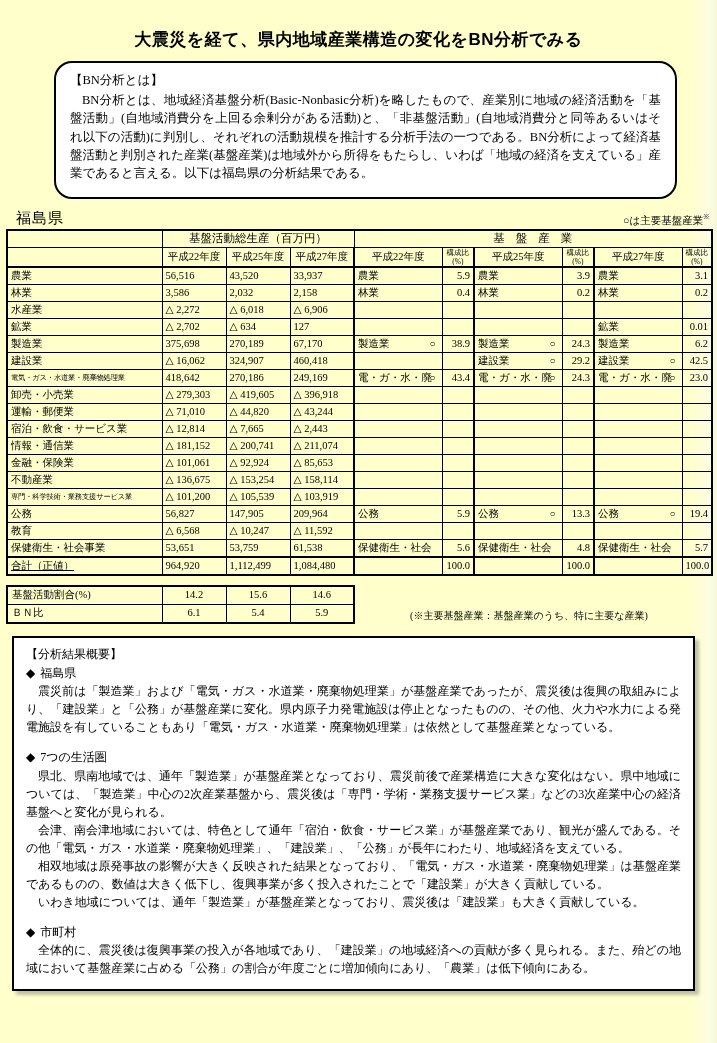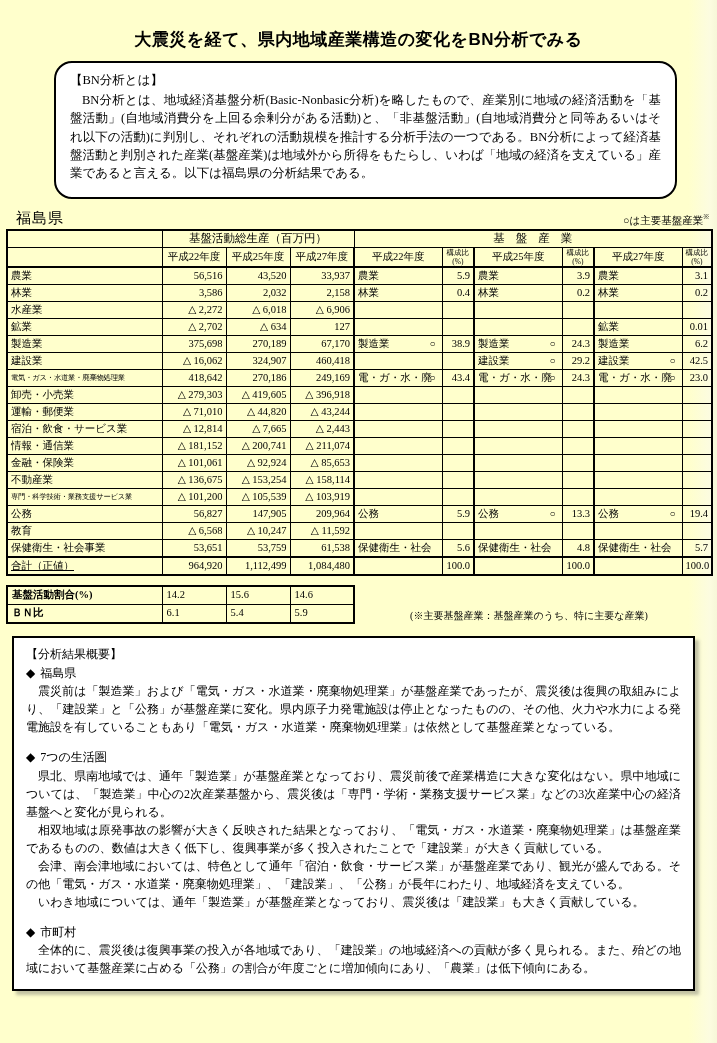"56,516" .c-num { text-align: right -> none }
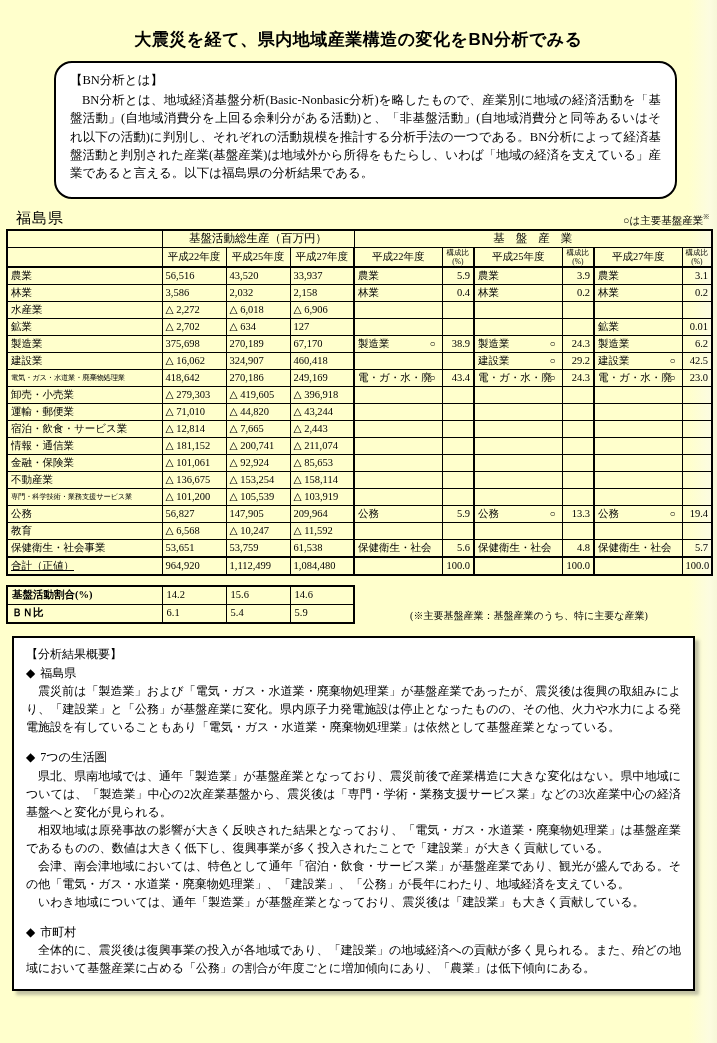"基盤活動割合(%)" .ratio-lbl { font-weight: bold -> none }
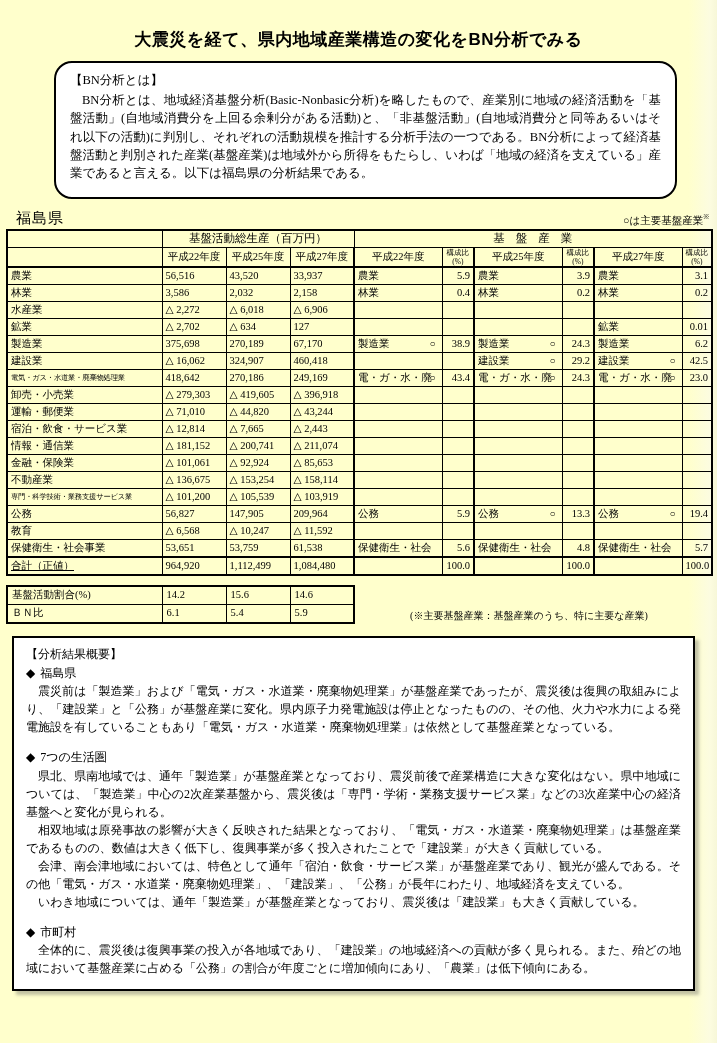"14.2" .ratio-val { text-align: left -> center }
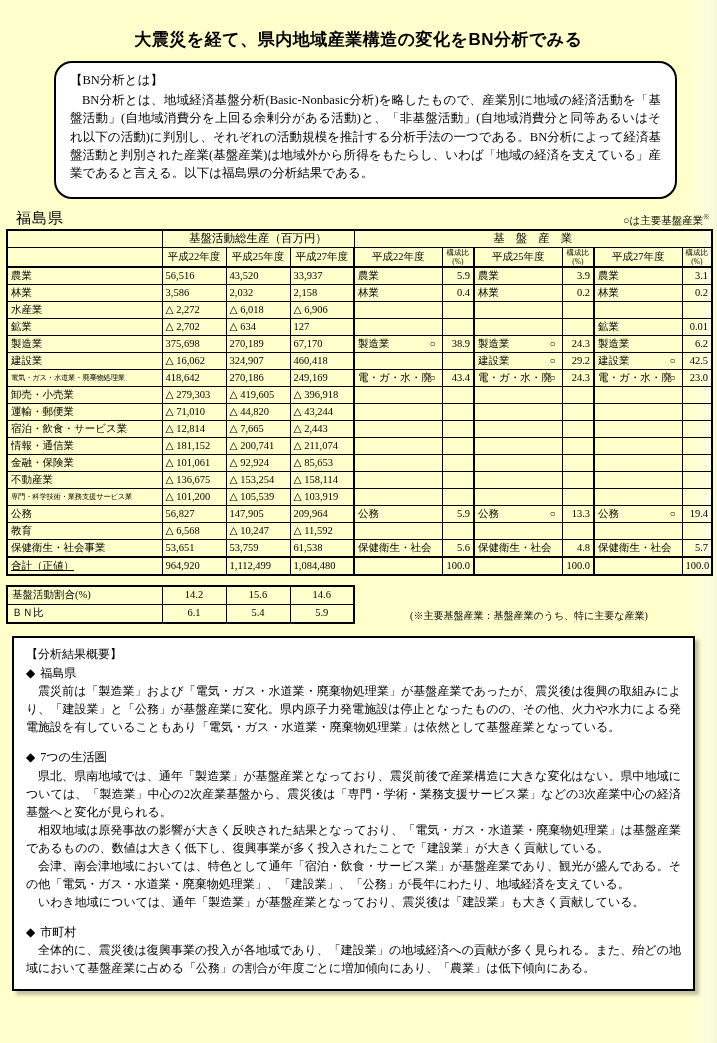"相双地域は原発事故の影響が大きく反映された結果となっており、「電気・ガス・水道業" div.sum-para { order: before "会津、南会津地域においては、特色として通年「宿泊・飲食・サービス業」が基盤産業で" -> after "会津、南会津地域においては、特色として通年「宿泊・飲食・サービス業」が基盤産業で" }
